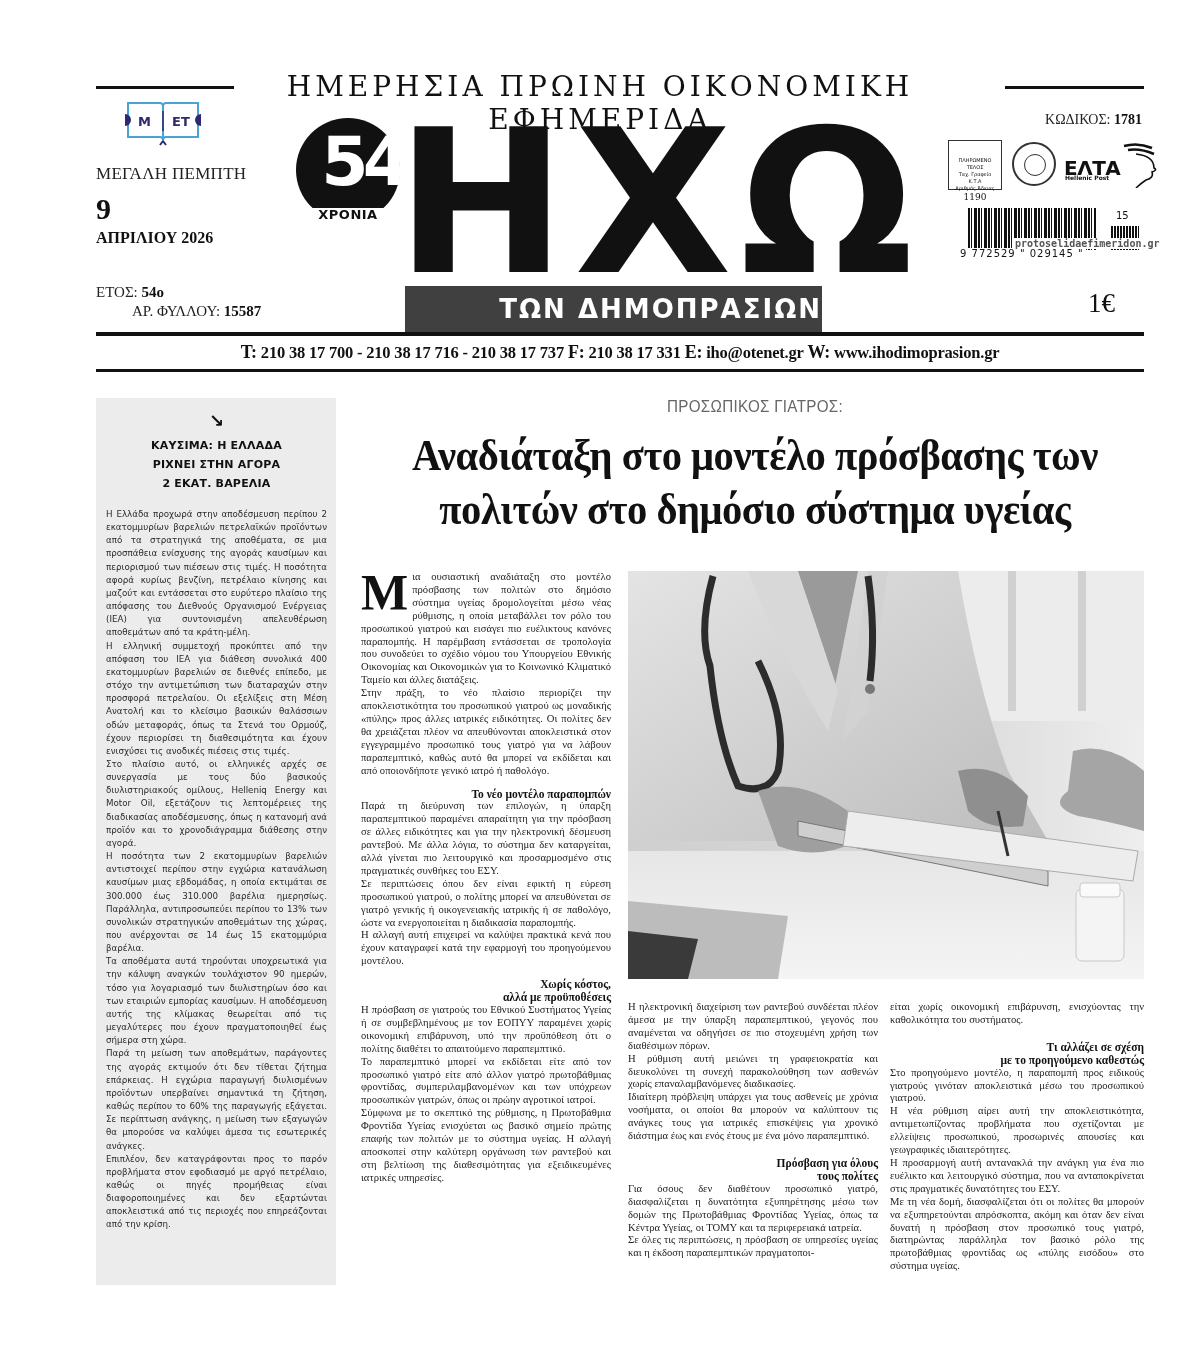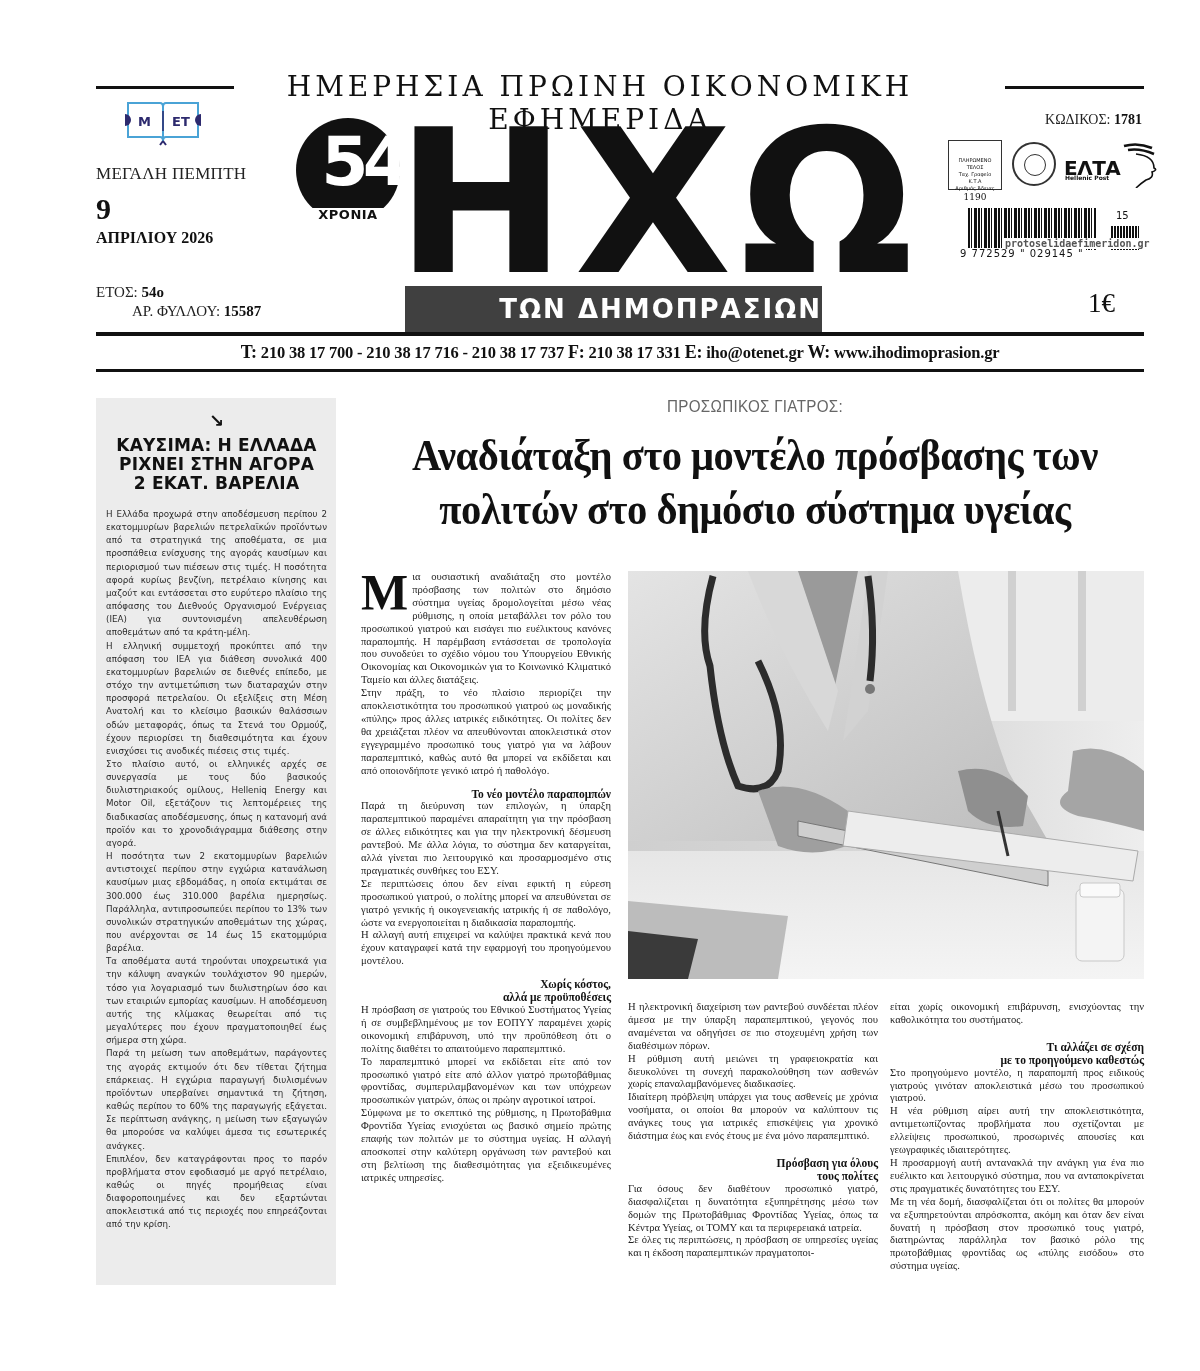"protoselidaefimeridon.gr" .barcode .wm { left: 36px -> 46px }
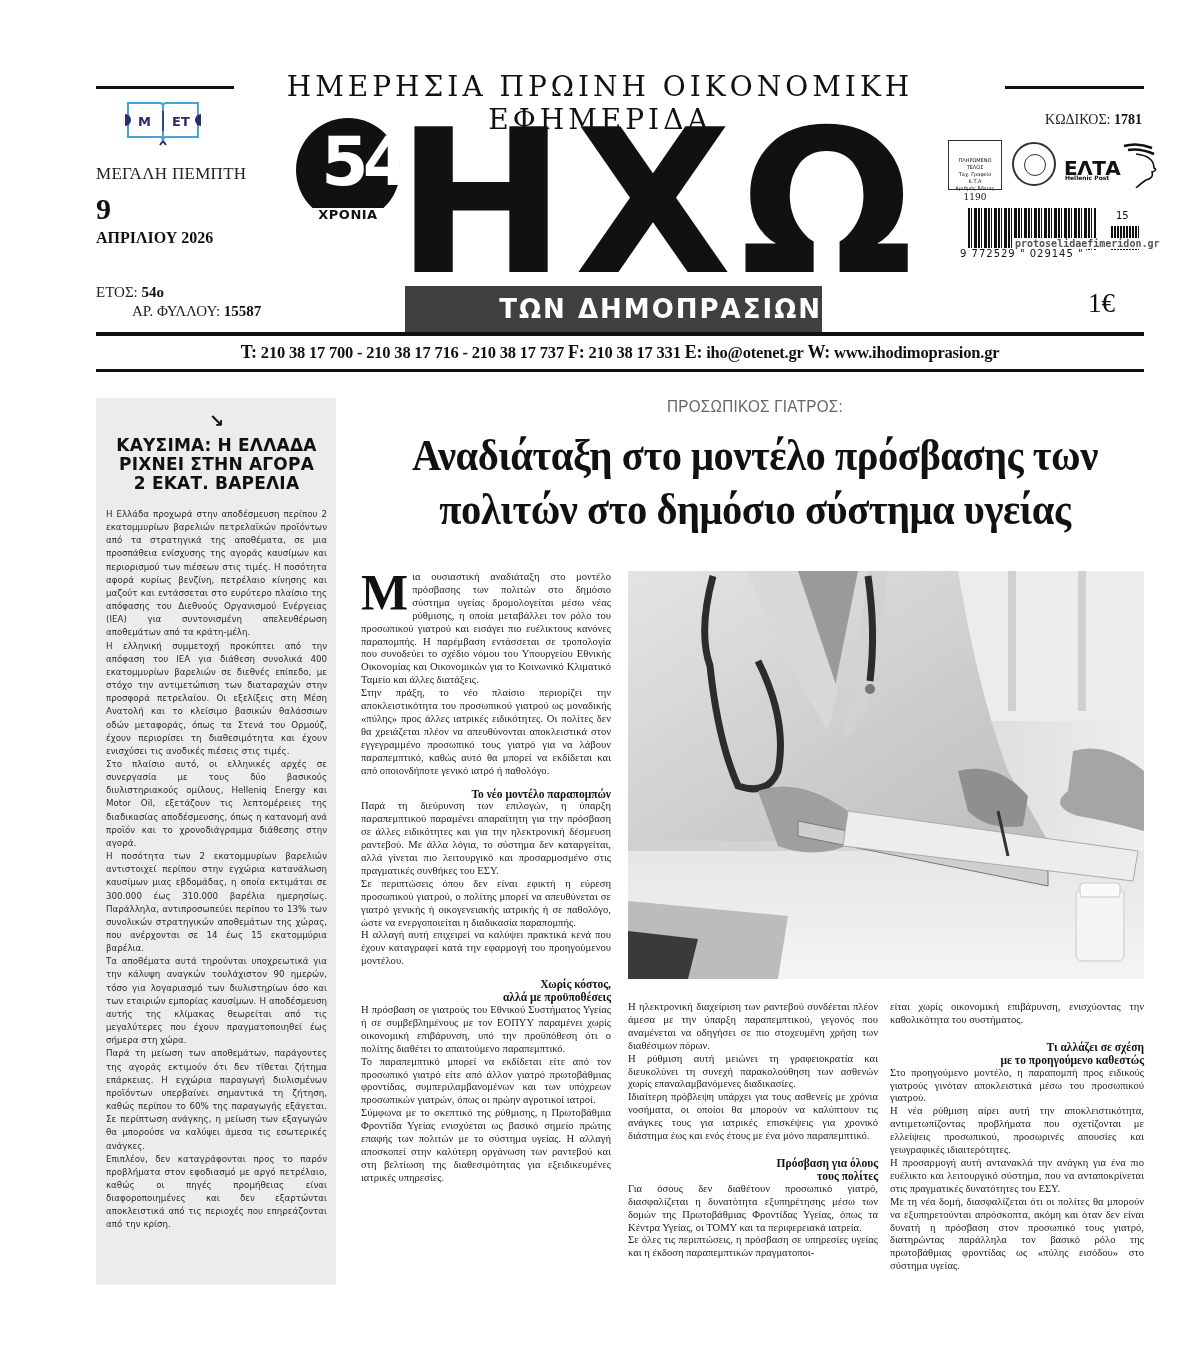"ΚΑΥΣΙΜΑ: Η ΕΛΛΑΔΑ" .sidebar h2 { font-size: 17px -> 11px }
